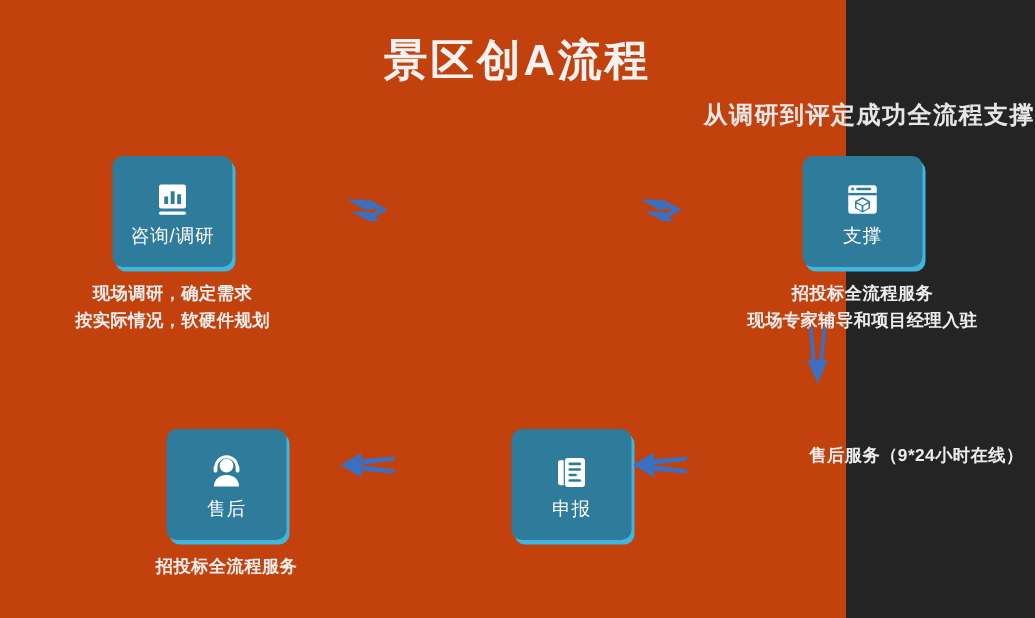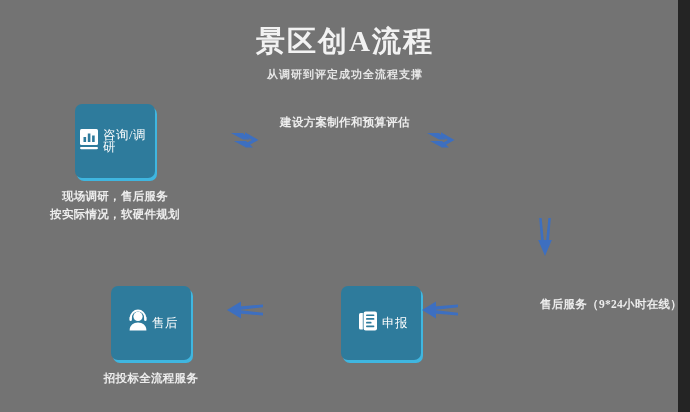"景区创A流程" .stage { background: #737373 -> #c2410c; font-family: Liberation Serif, serif -> none; width: 678px -> 564px }
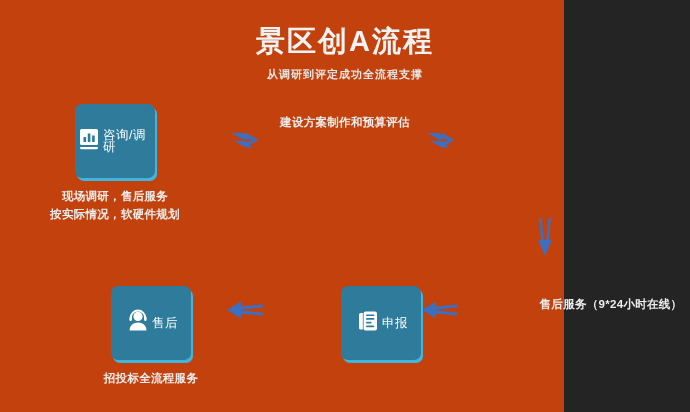"从调研到评定成功全流程支撑" .subtitle { font-size: 11px -> 16px; text-align: none -> right }
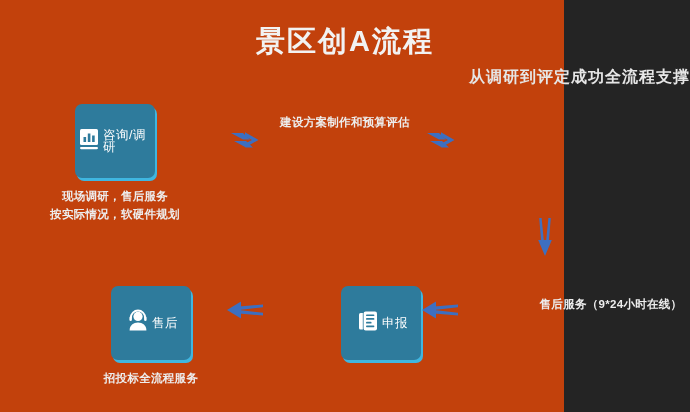"建设方案制作和预算评估" div.caption { html: <div>建设方案制作和预算评估</div> -> none }
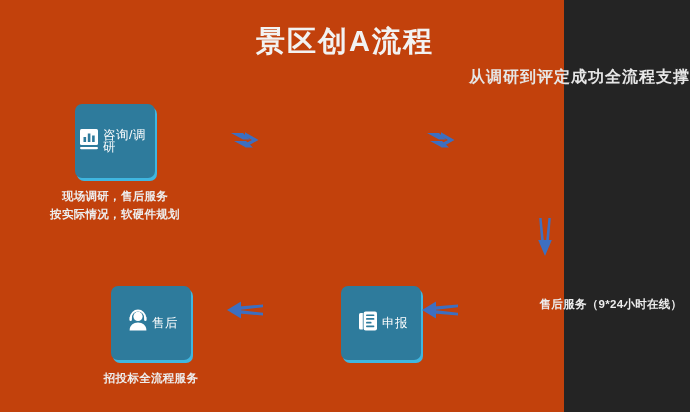"咨询/调研" .card { flex-direction: row -> column }
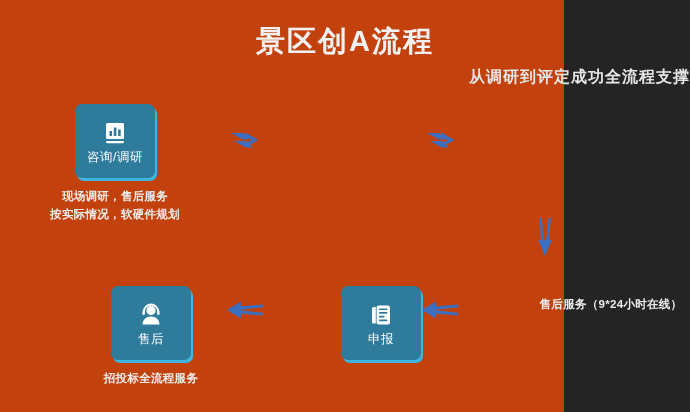"支撑" div.col { html: none -> <div> <div> <span> <svg> <rect></rect> <rect></rect> <circle></circle> <rect></rect> <path></path> <path></path> <path></path> <path></path> </svg> </span> <span>支撑</span> </div> <div>招投标全流程服务 现场专家辅导和项目经理入驻</div> </div> }
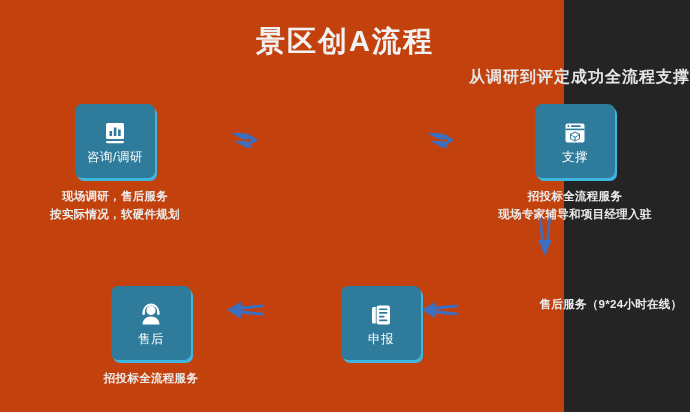"现场调研，售后服务" div.caption { text: 售后服务 -> 确定需求 }
